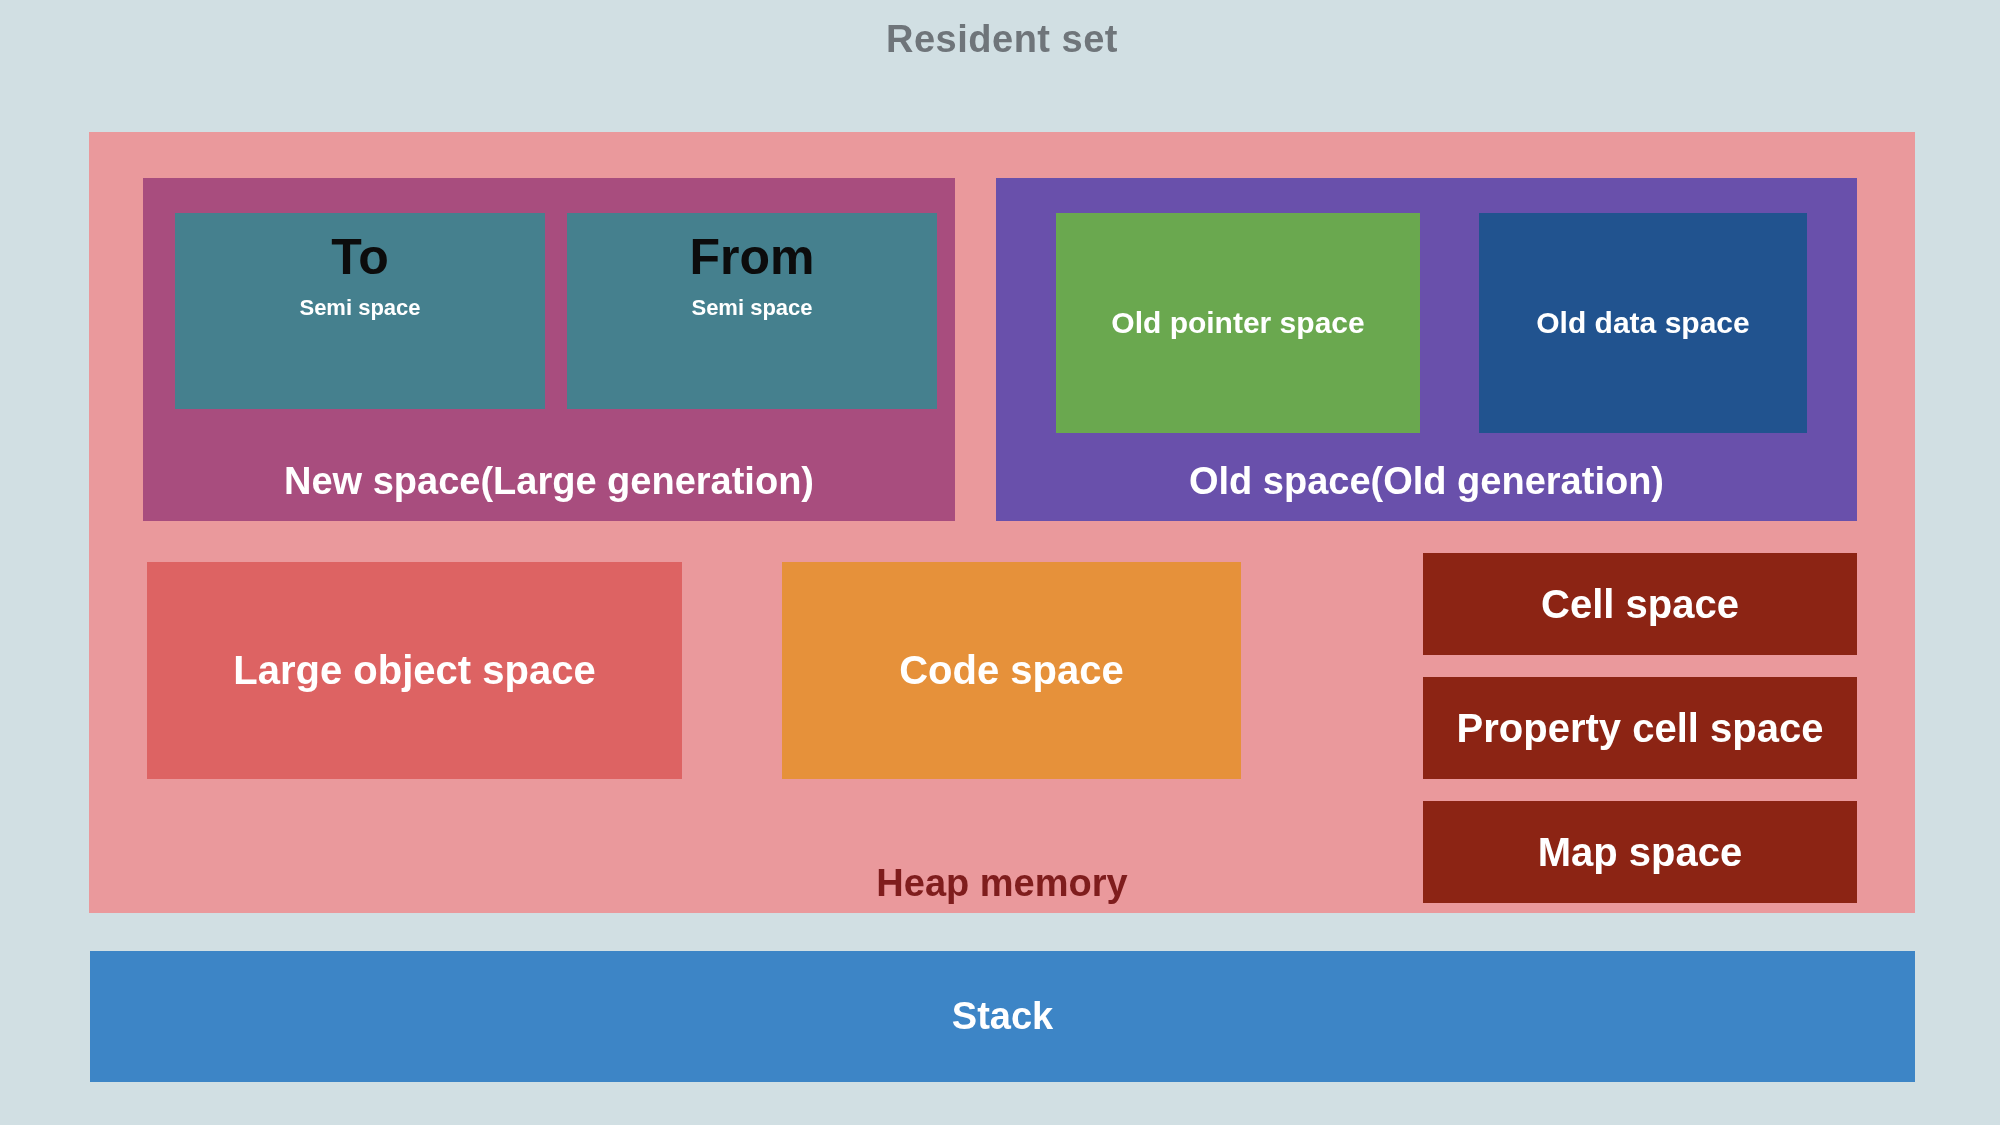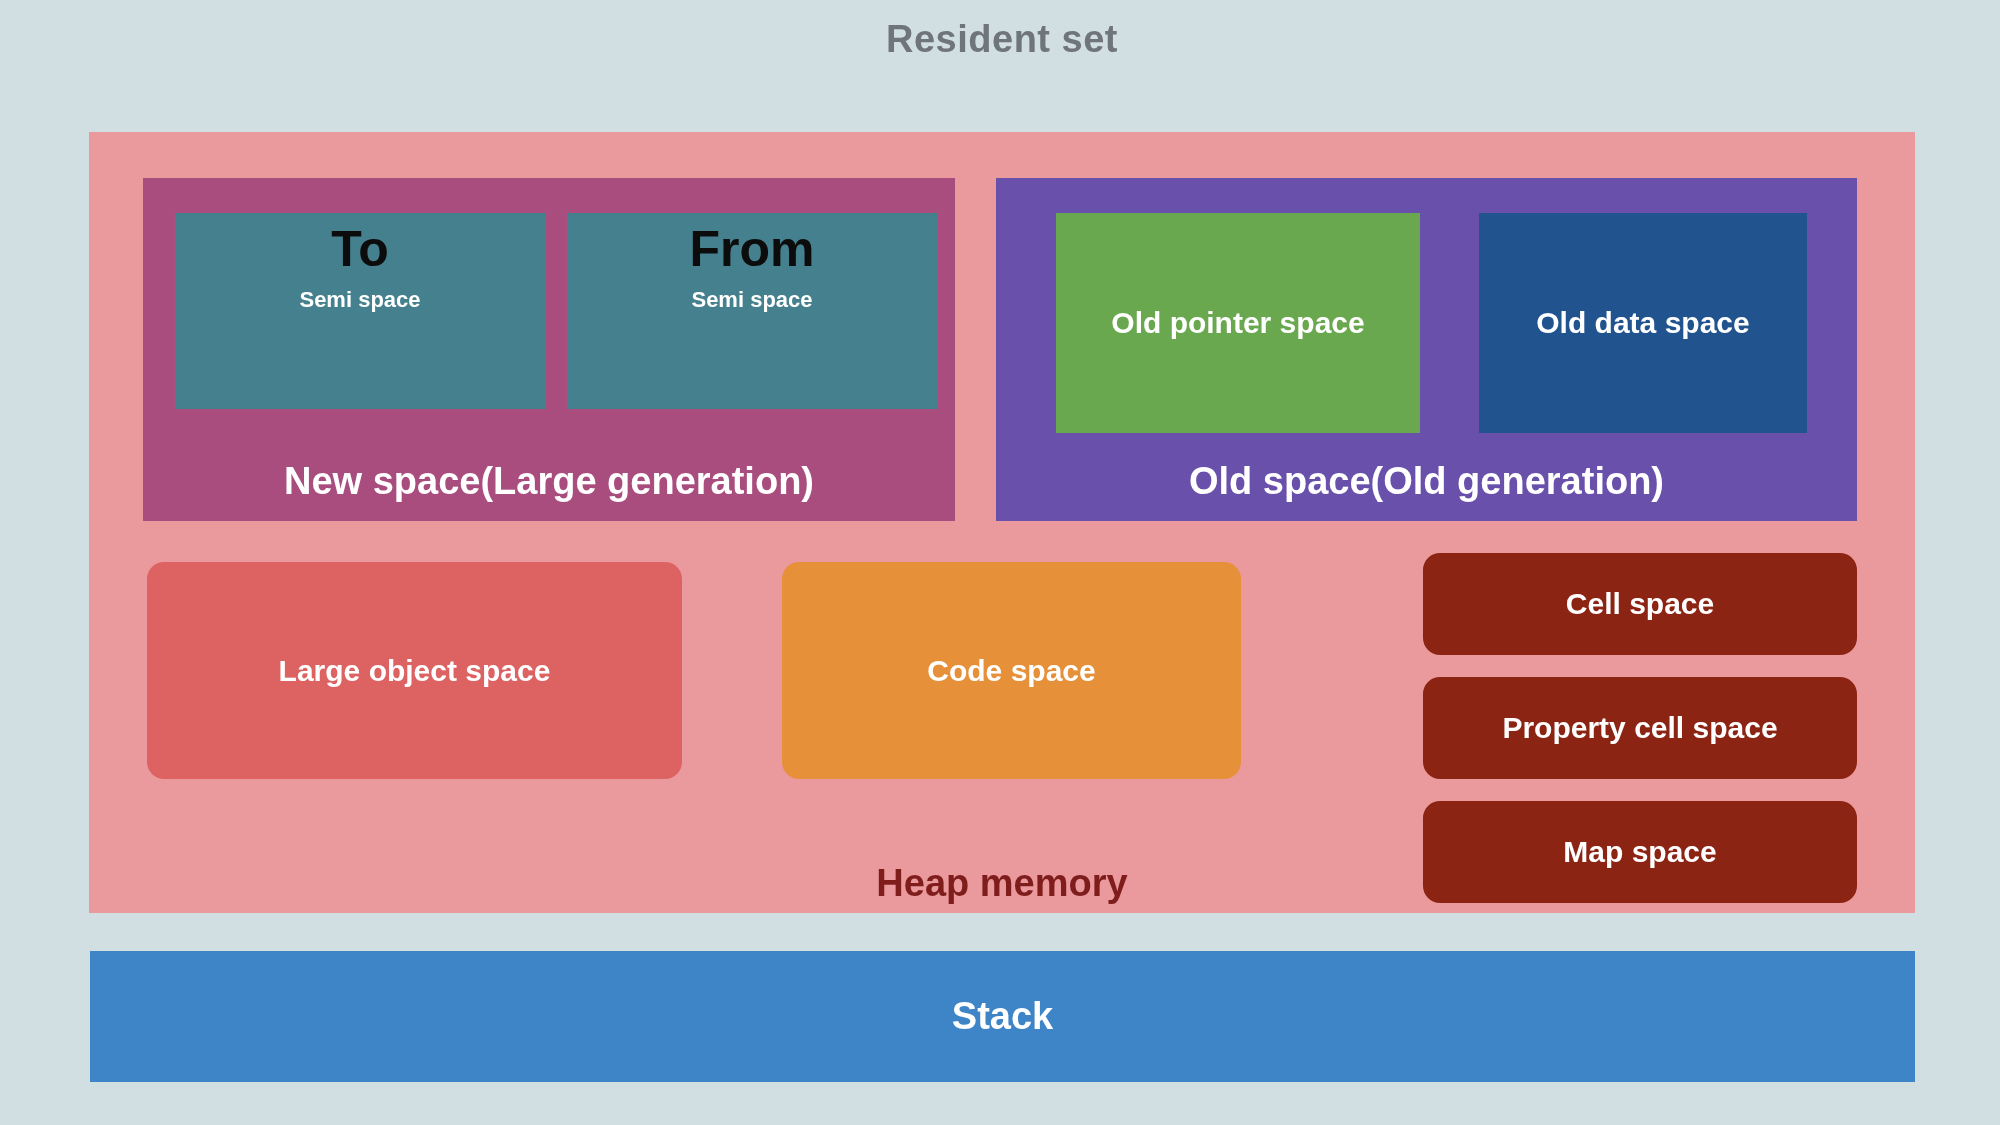"To" .semi { padding-top: 6px -> 14px }
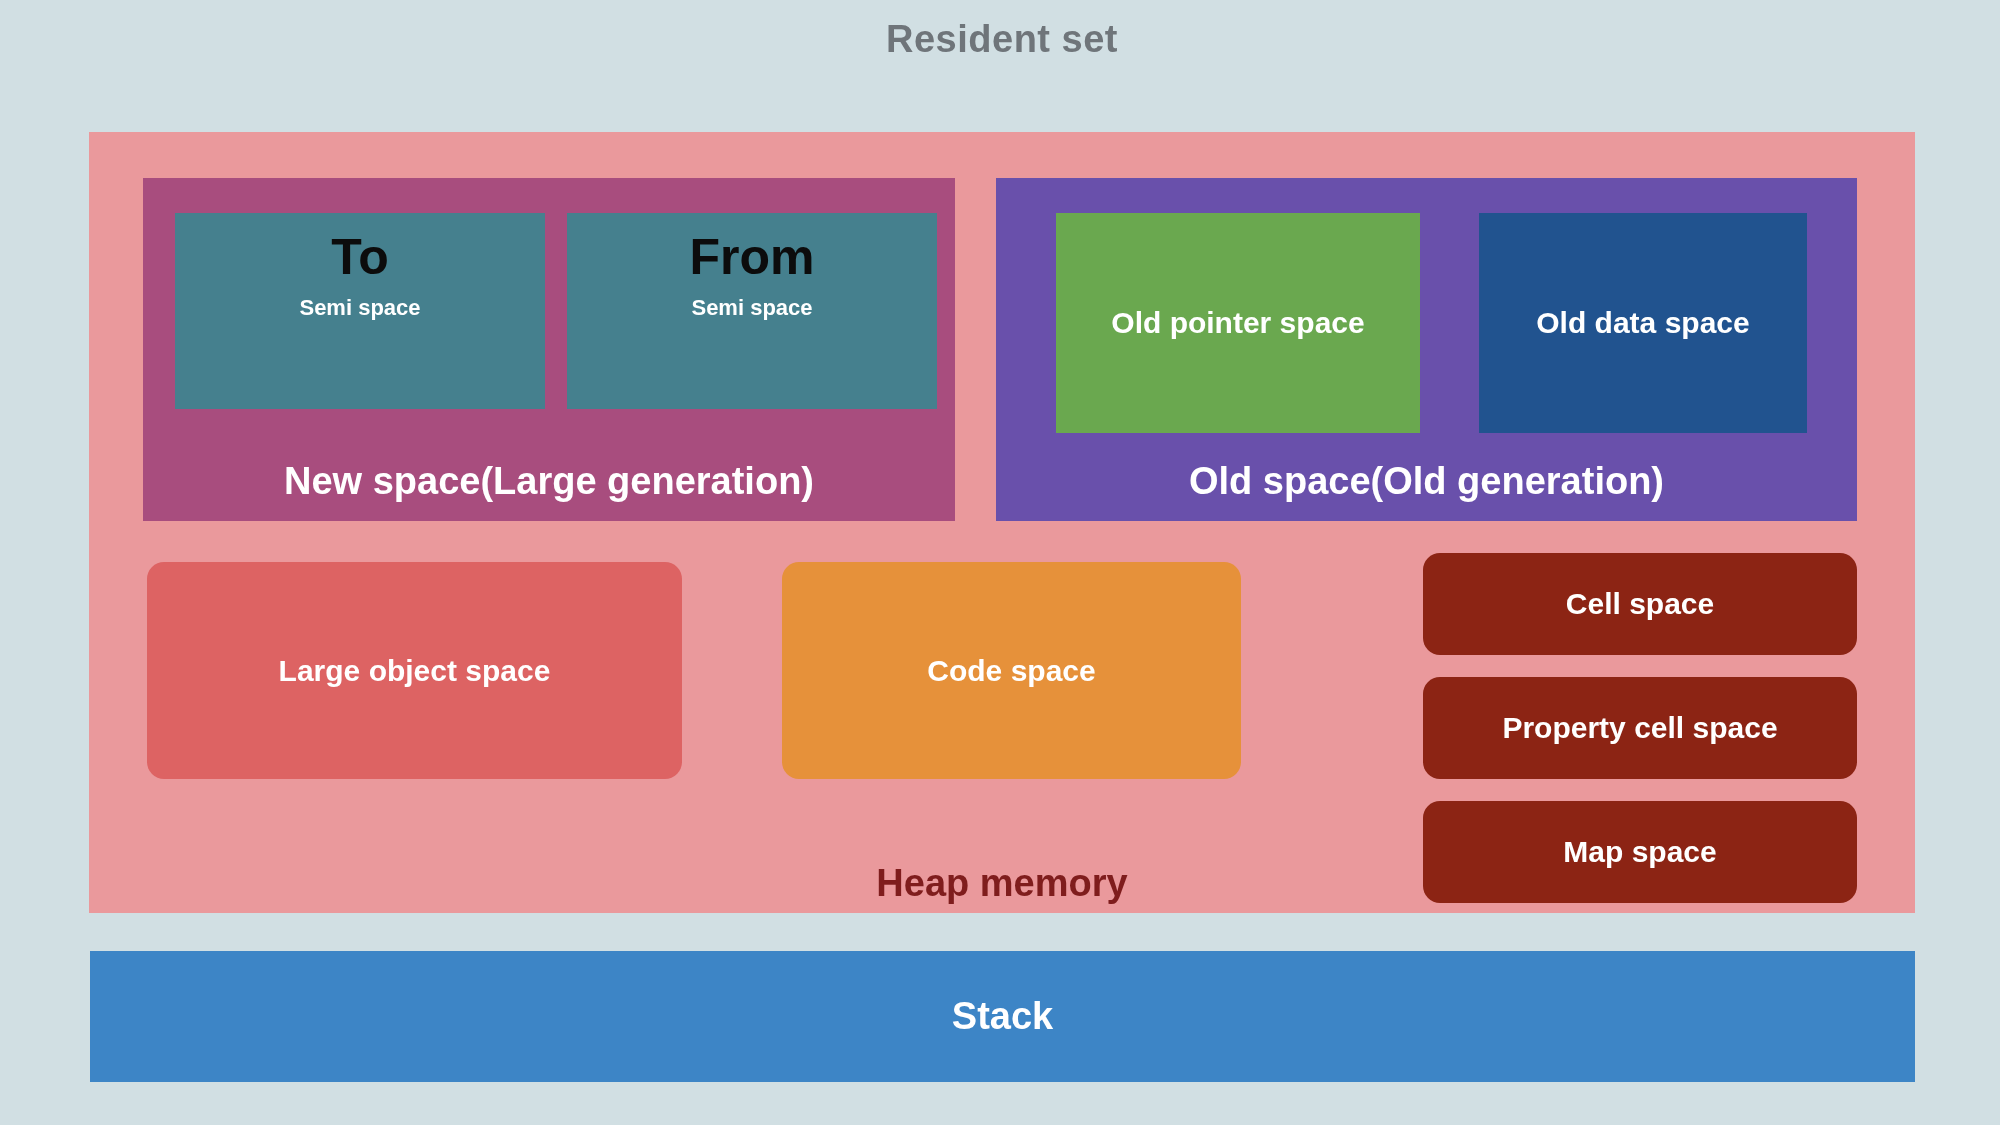"Cell space" .block { border-radius: 17px -> none; font-size: 30px -> 40px }
